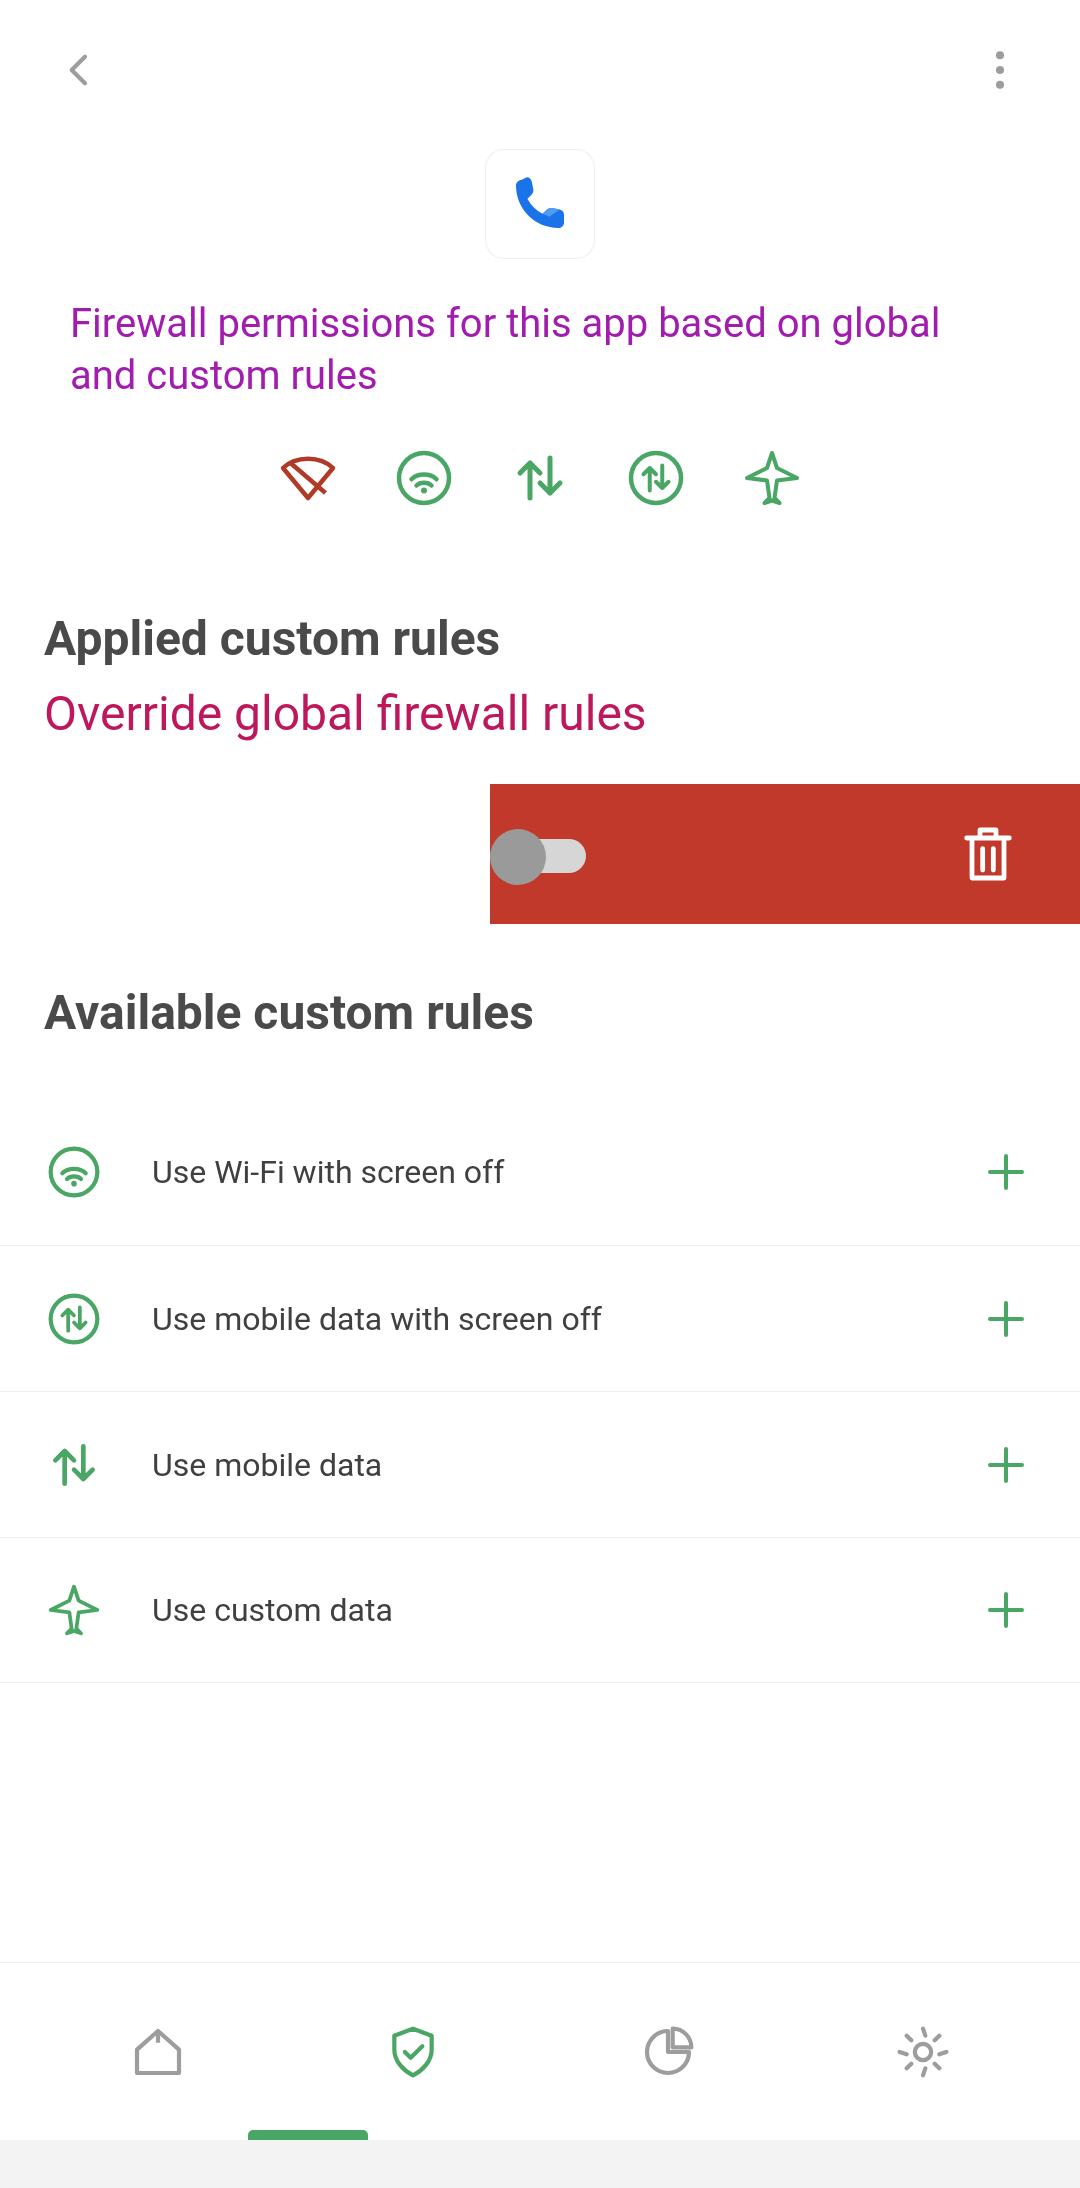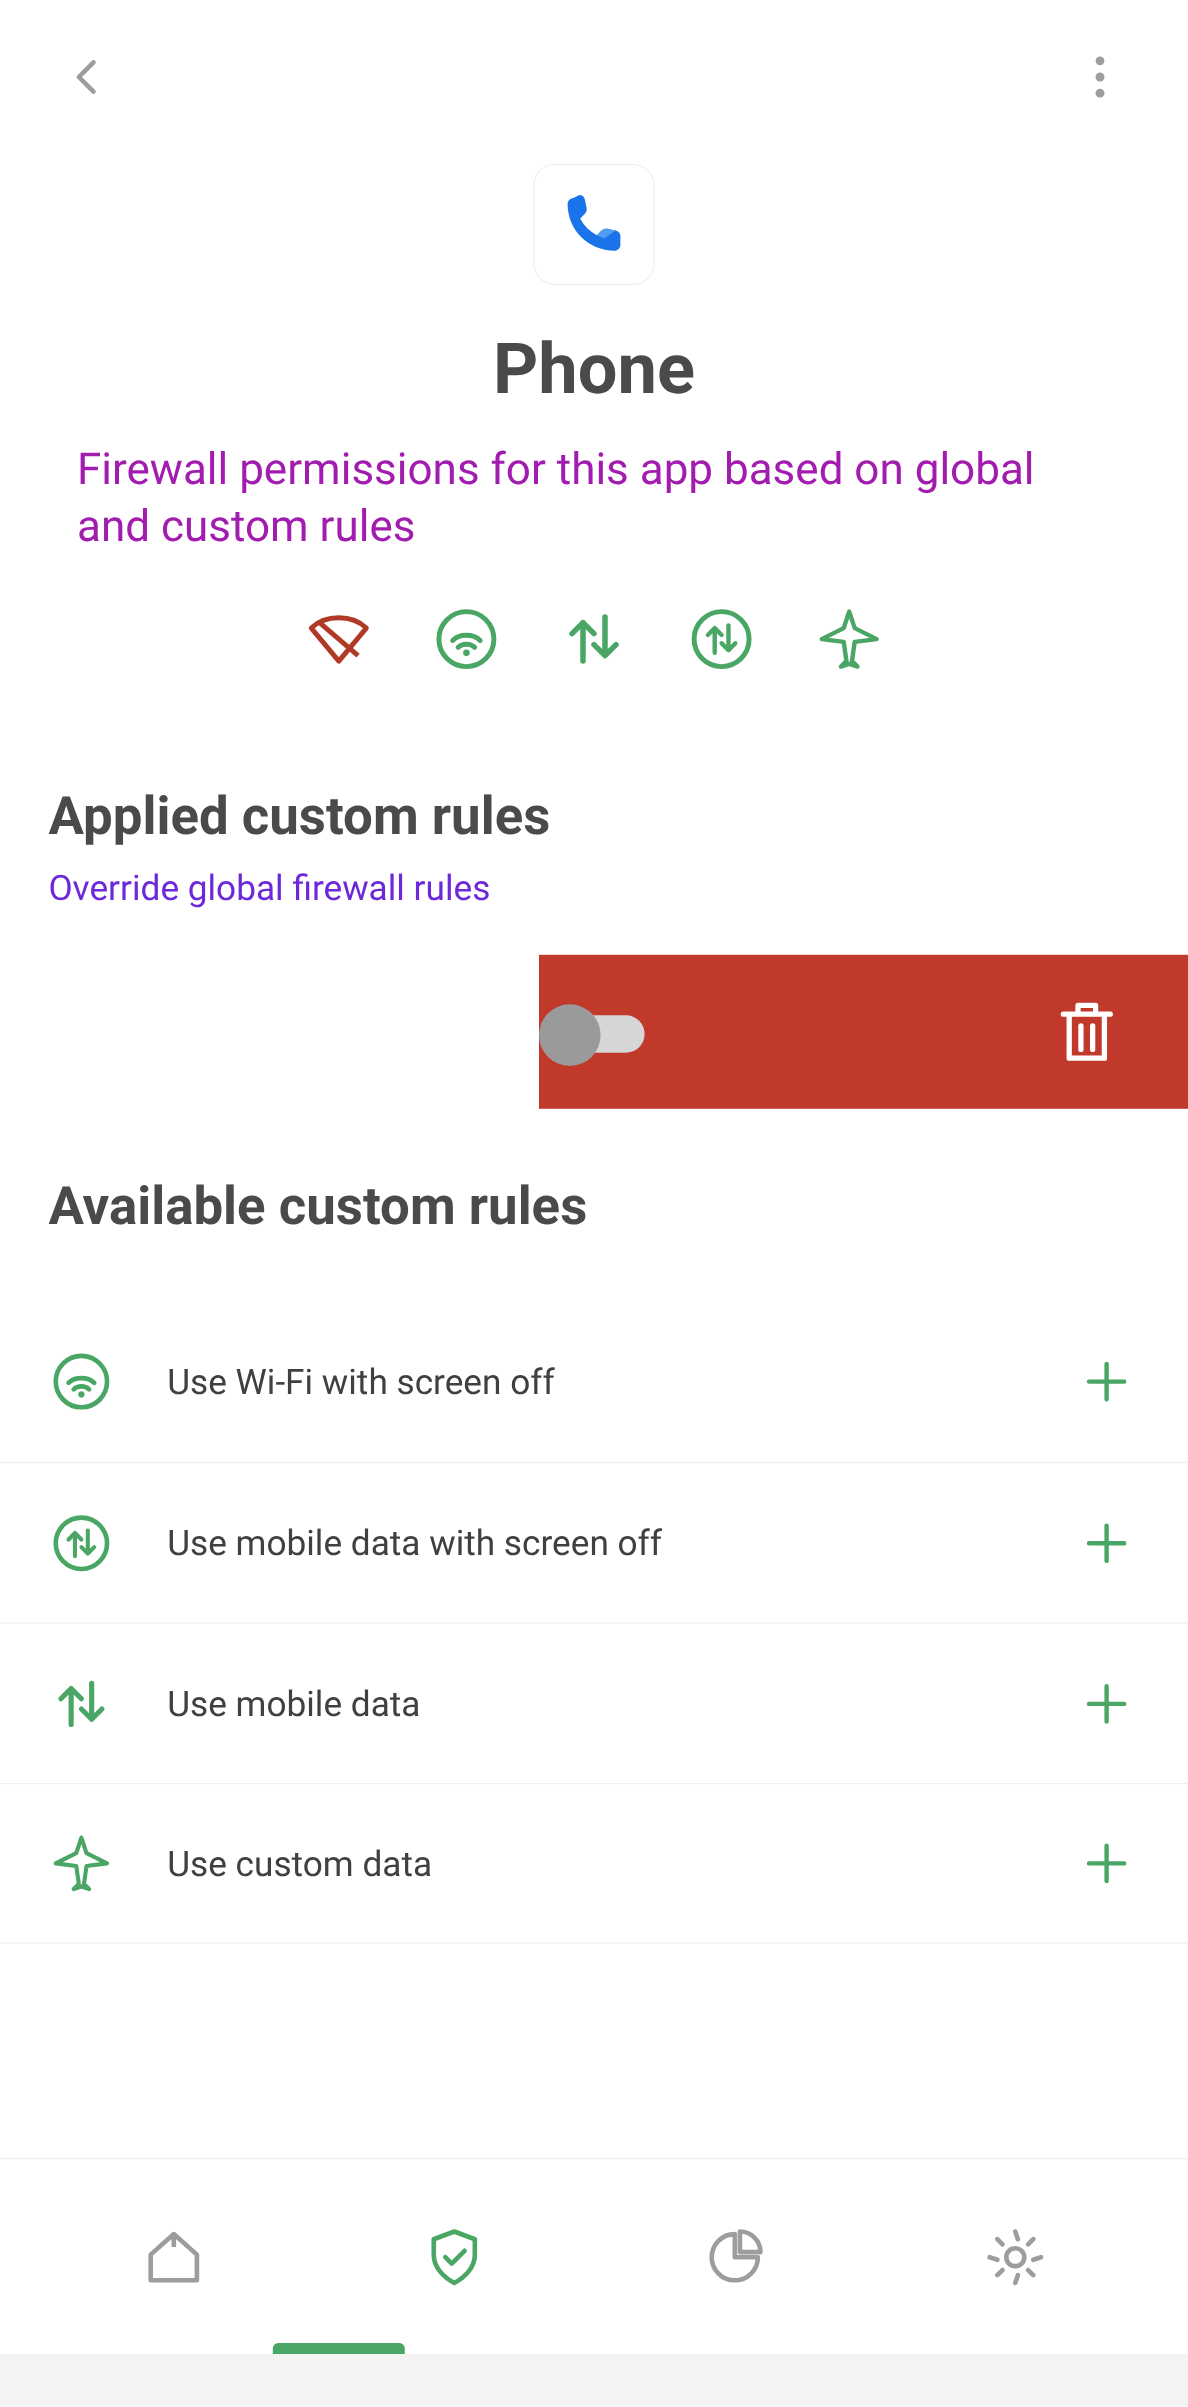"Phone" div.app-title { html: <div>Phone</div> -> none }
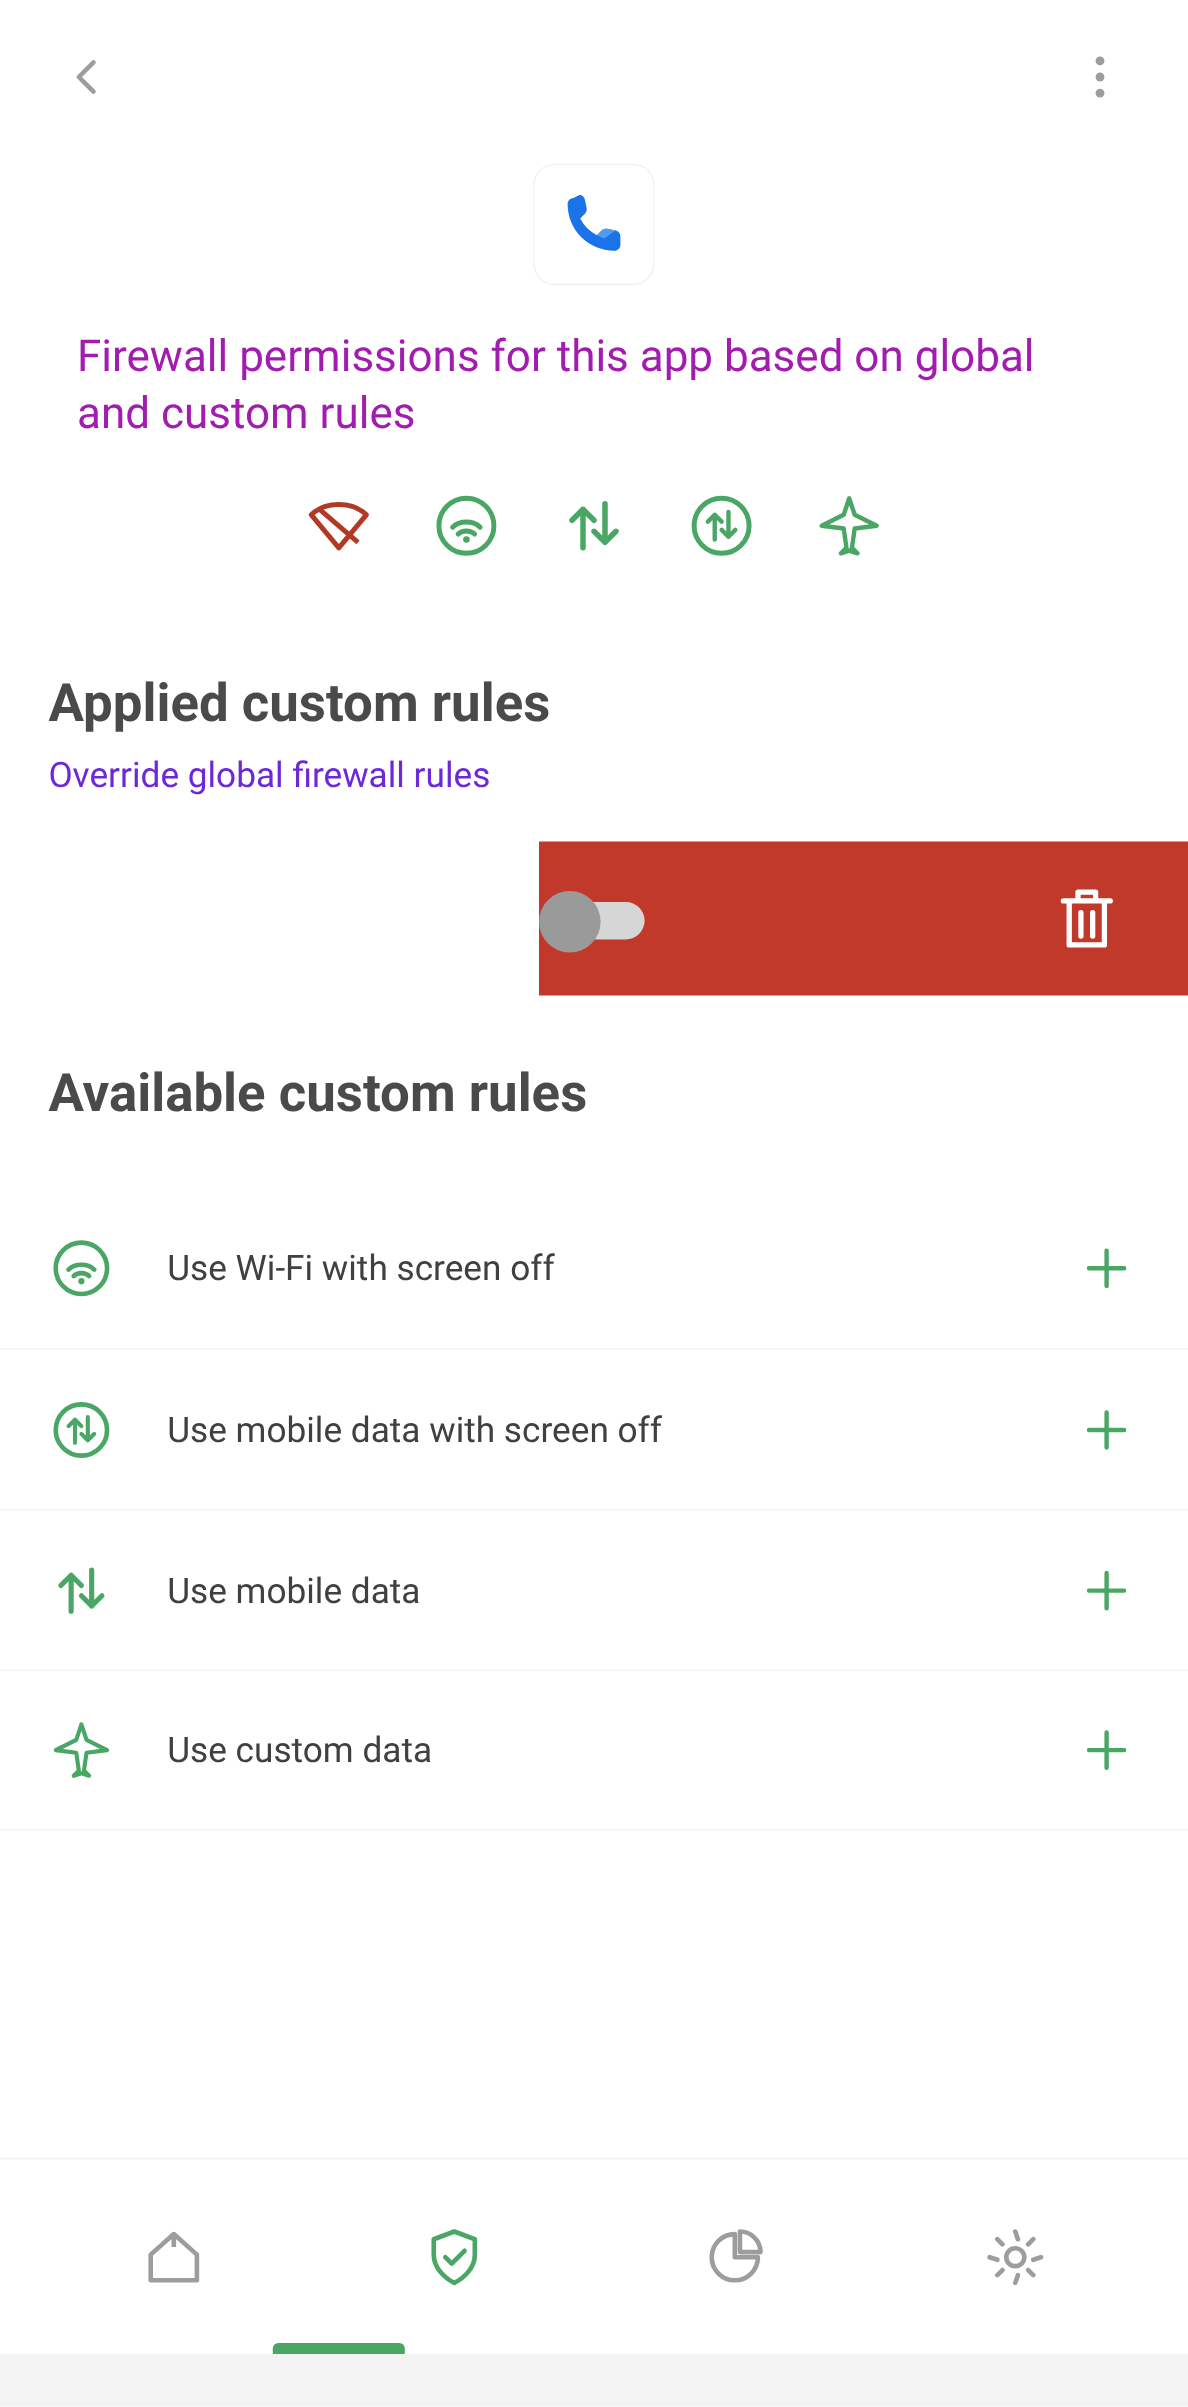"Override global firewall rules" .section .sub { color: #6d28d9 -> #be185d; font-size: 32px -> 48px }
